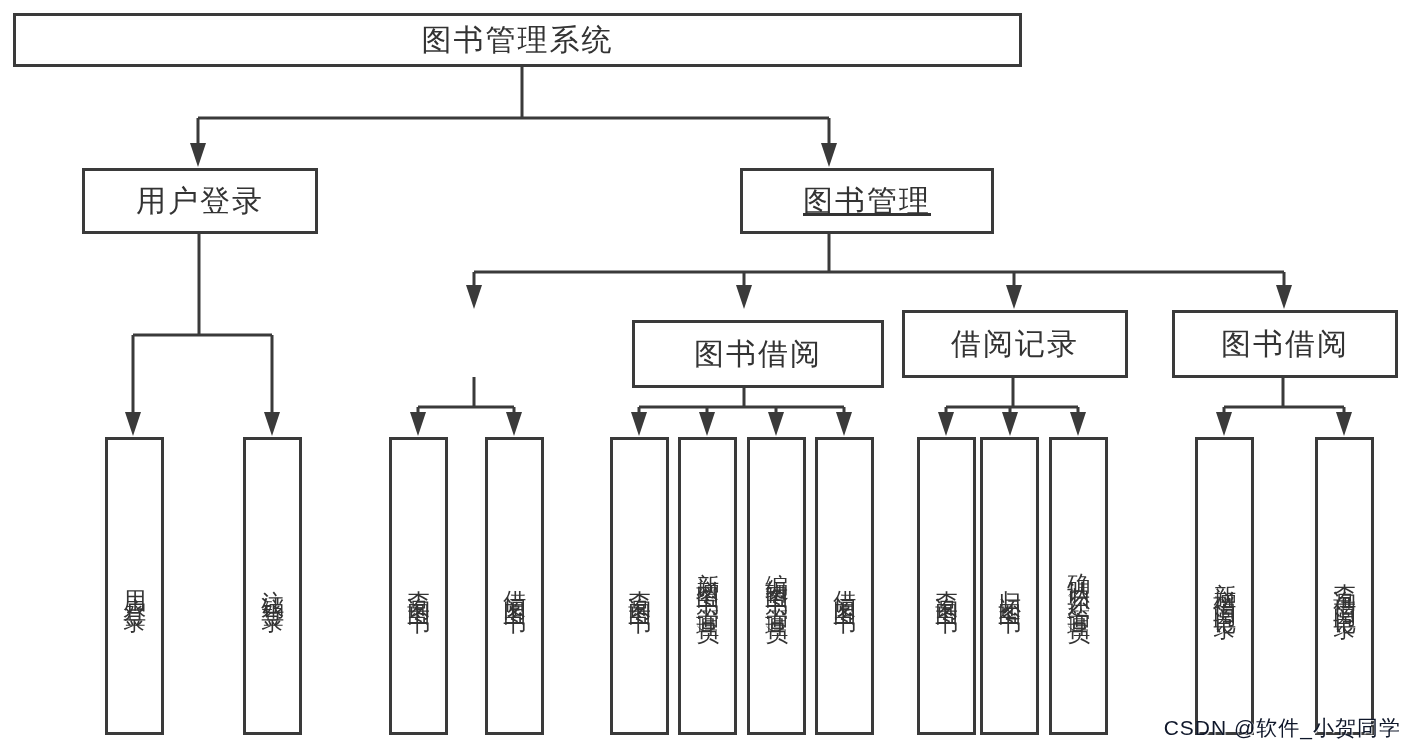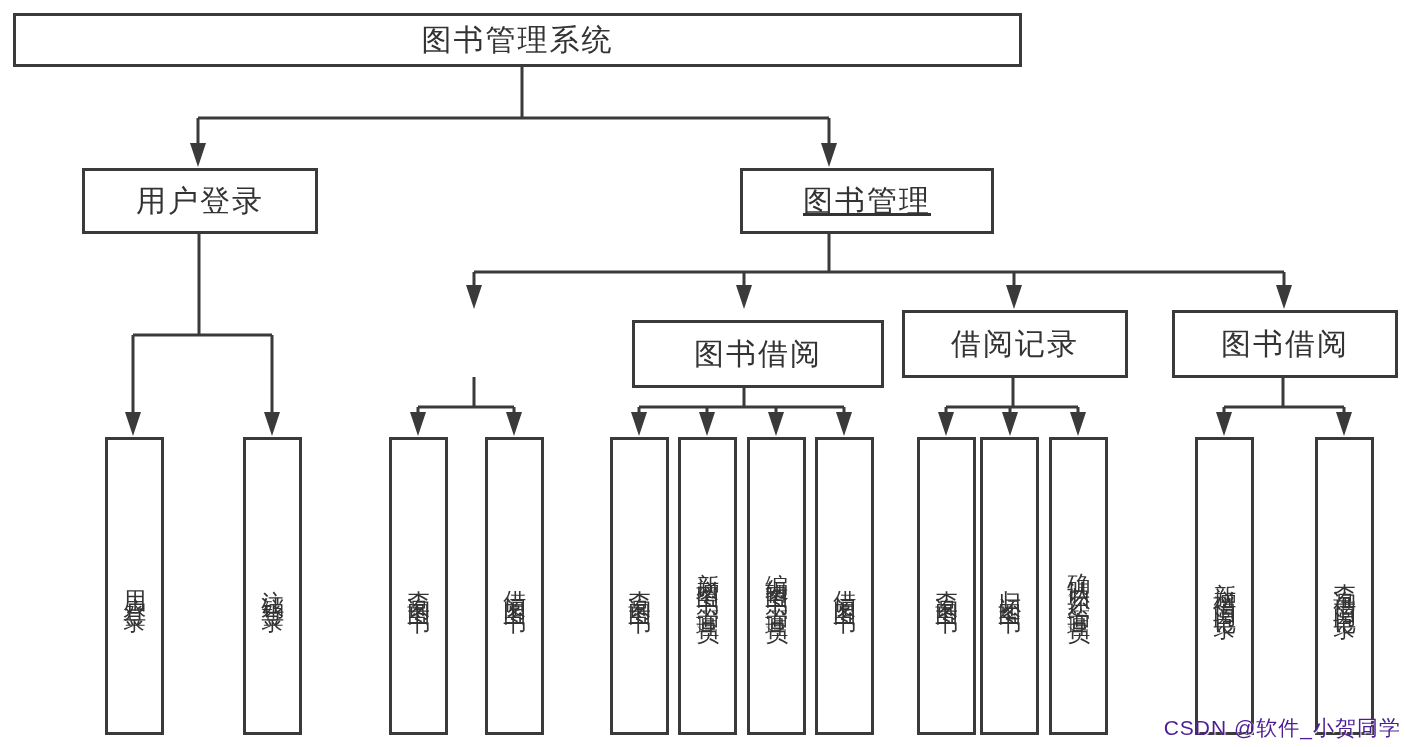"CSDN @软件_小贺同学" .watermark { color: #4c1d95 -> #0f172a }
